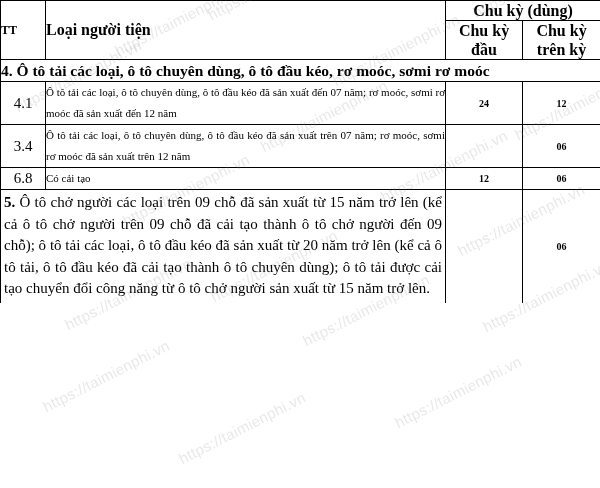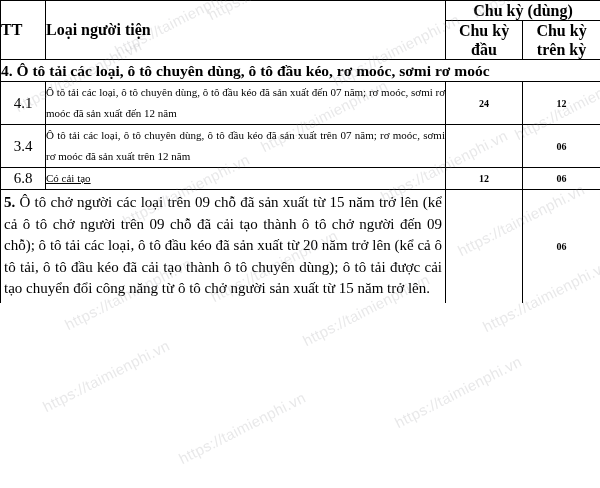"TT" .hd-tt { font-size: 16px -> 12px }
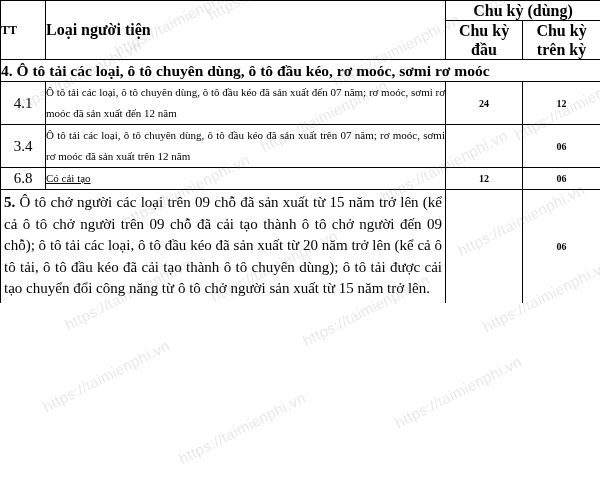"Có cải tạo" .name-cell.single { text-decoration: underline -> none }
